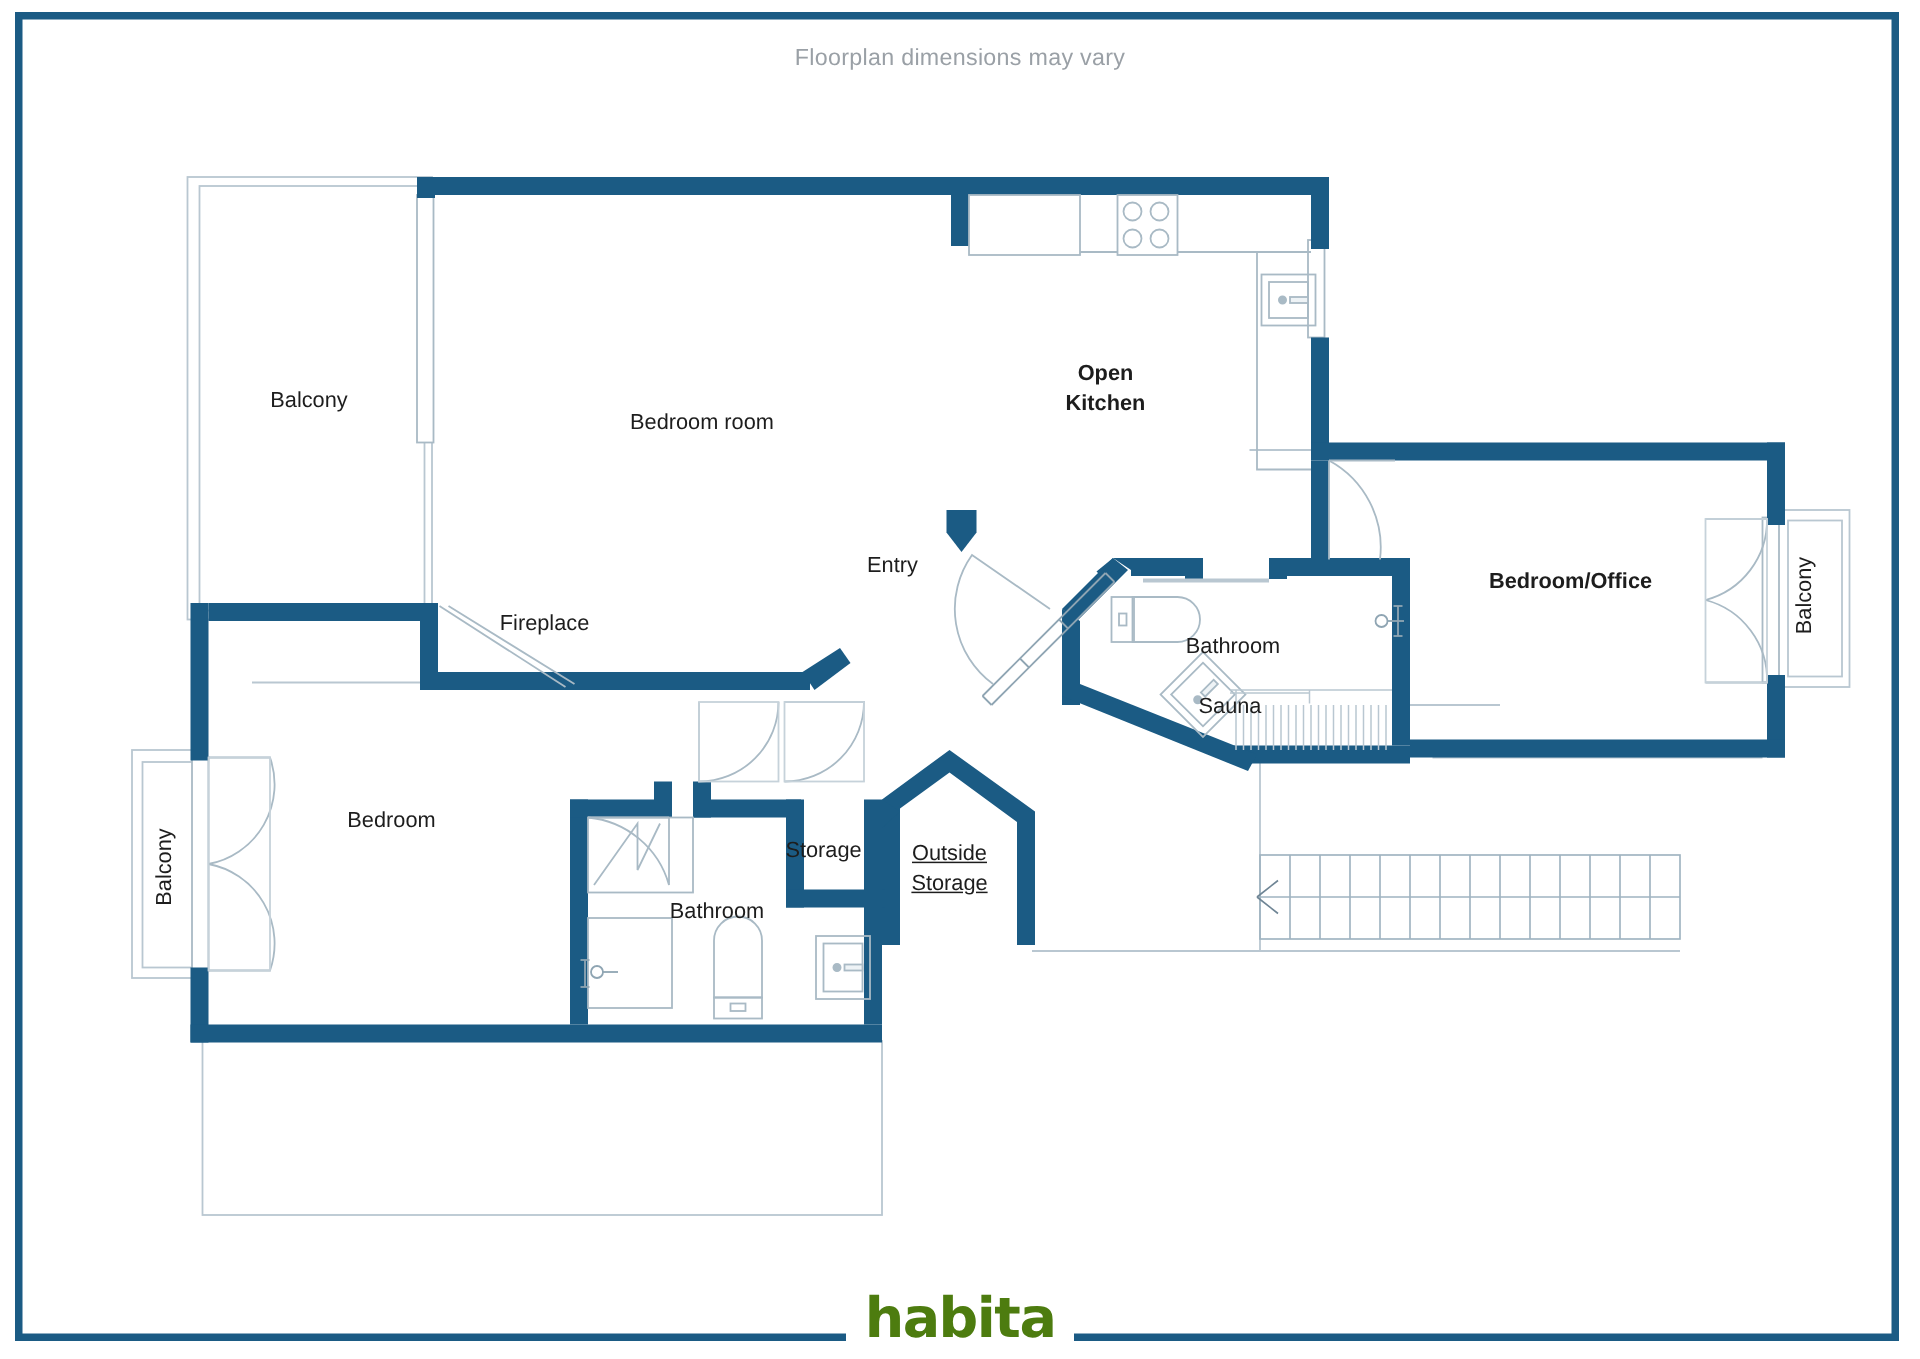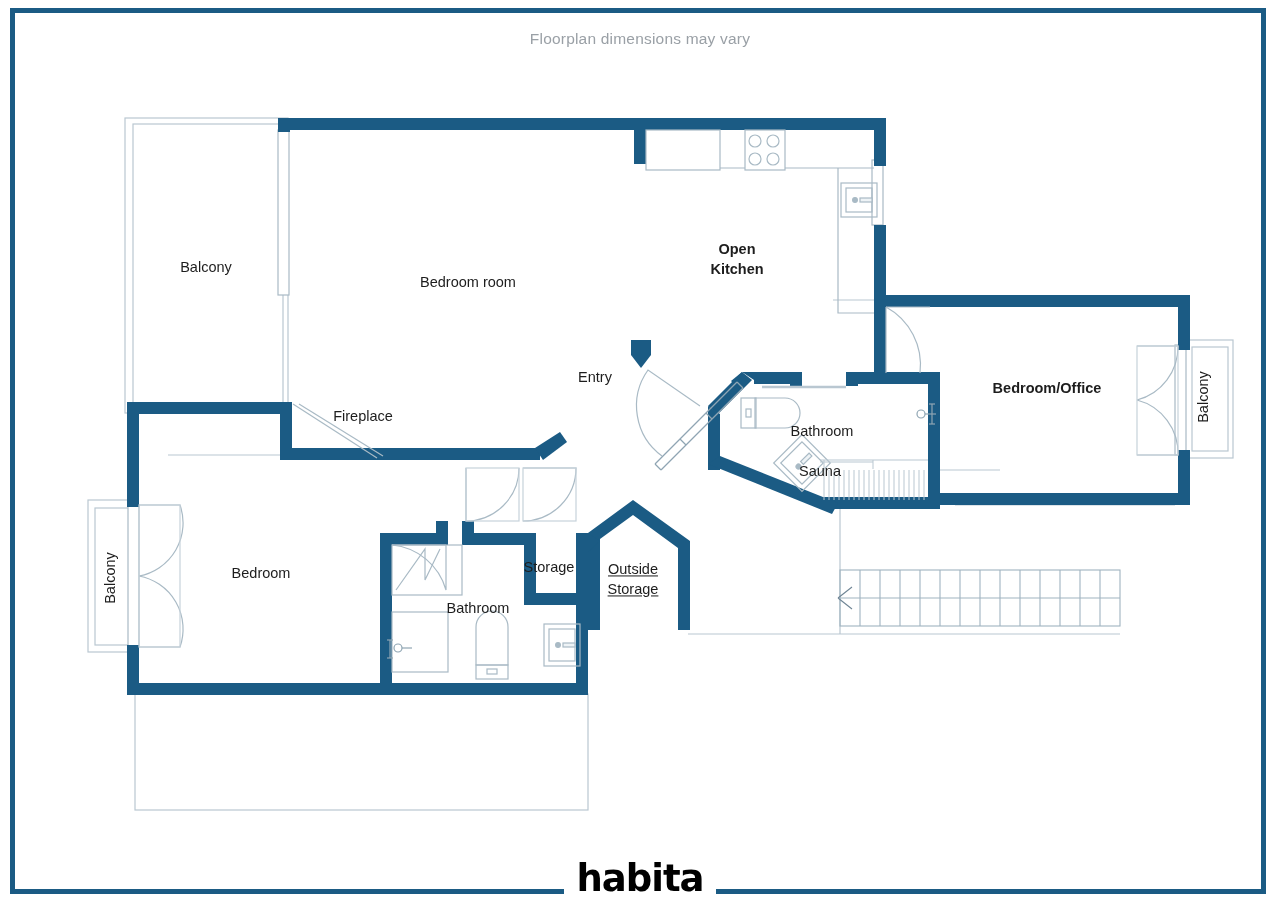"Bedroom" div.lbl { top: 574px -> 548px }
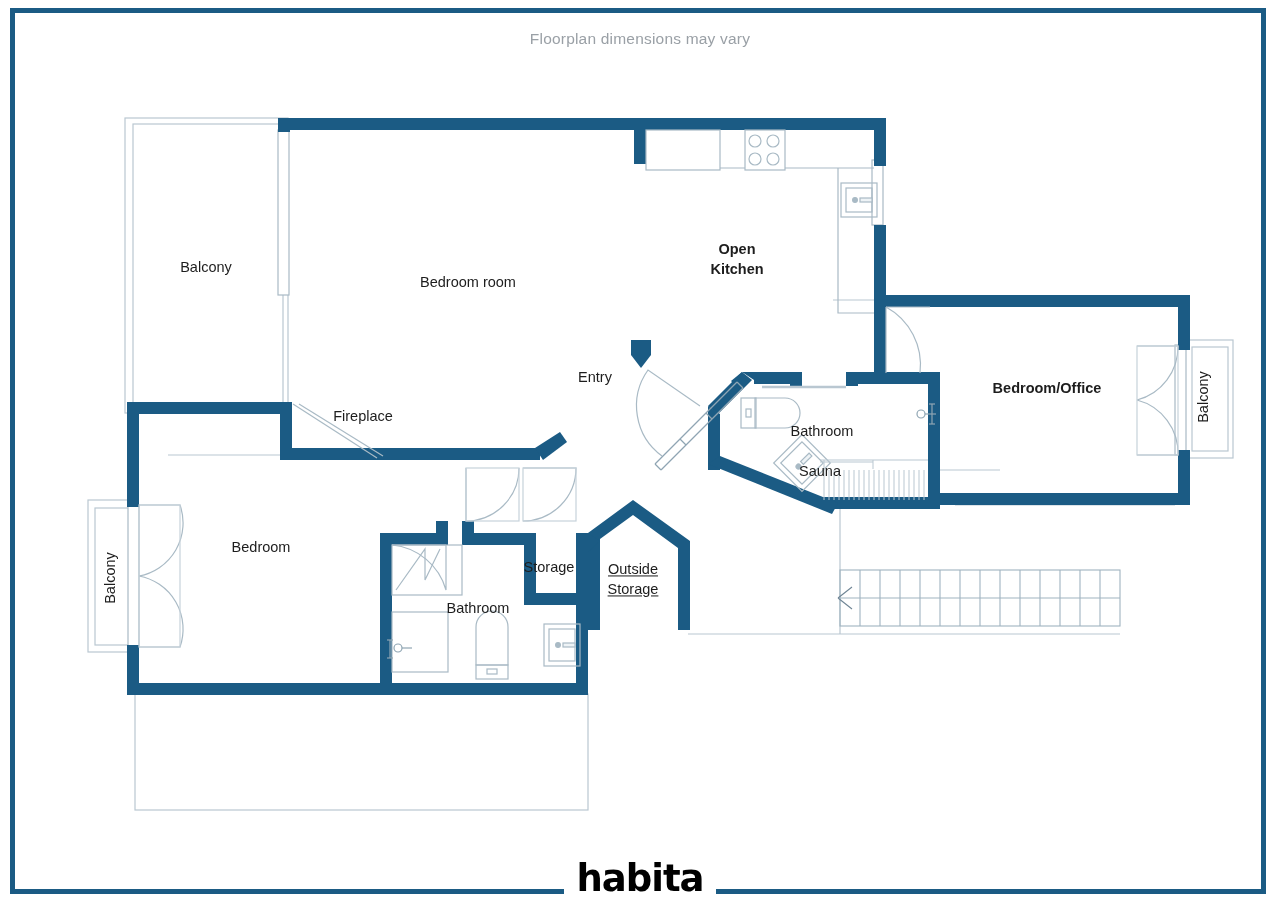"habita" #brand { color: #000000 -> #4d7c0f }
